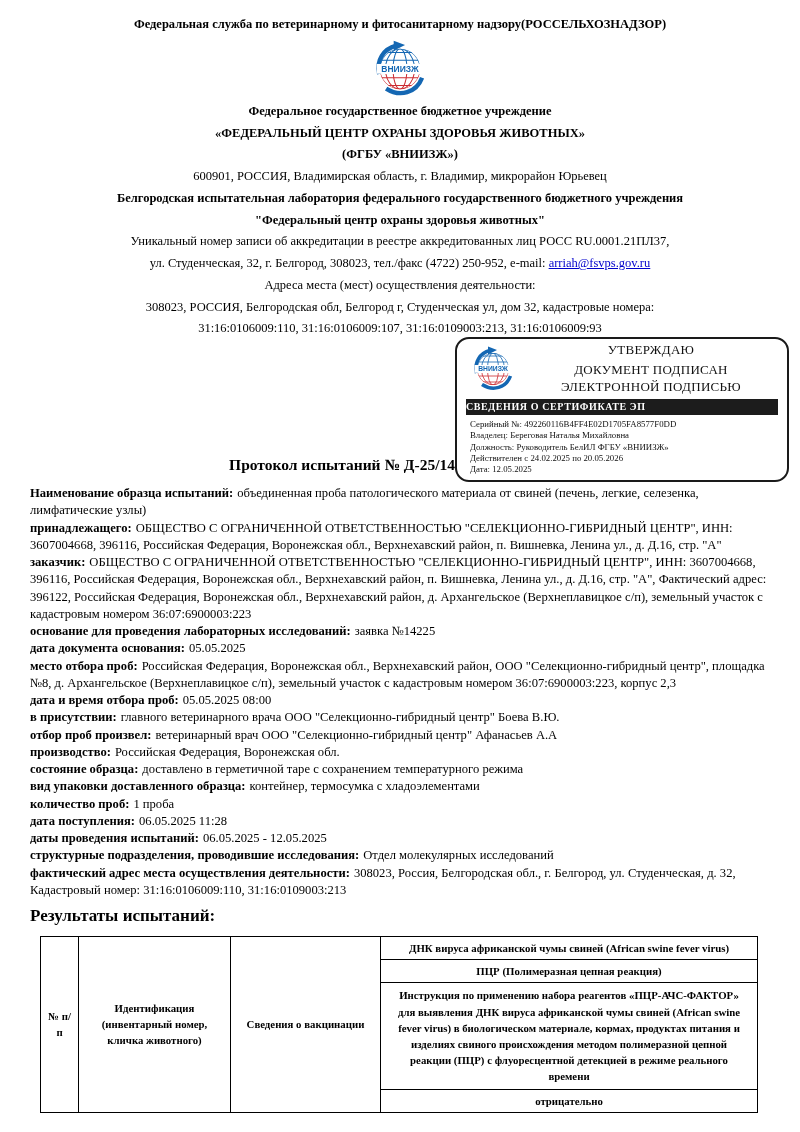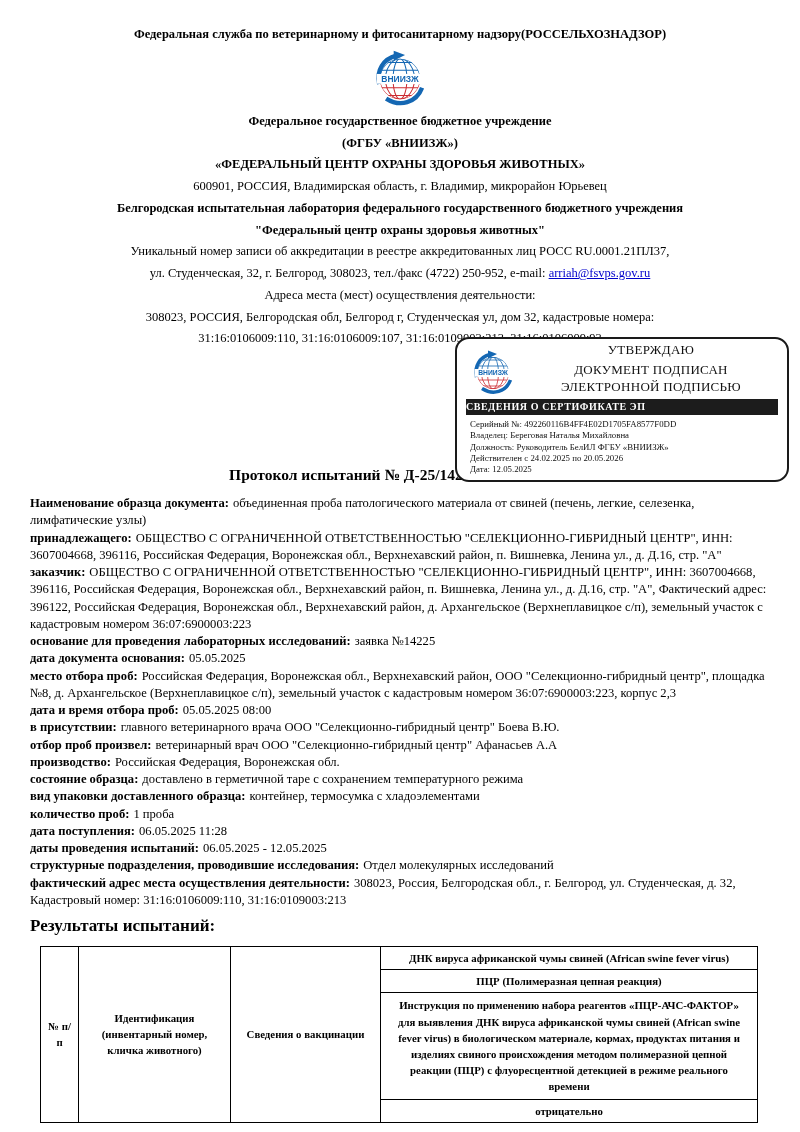"Федеральная служба по ветеринарному и" .page { padding: 12px 30px -> 2px 30px }
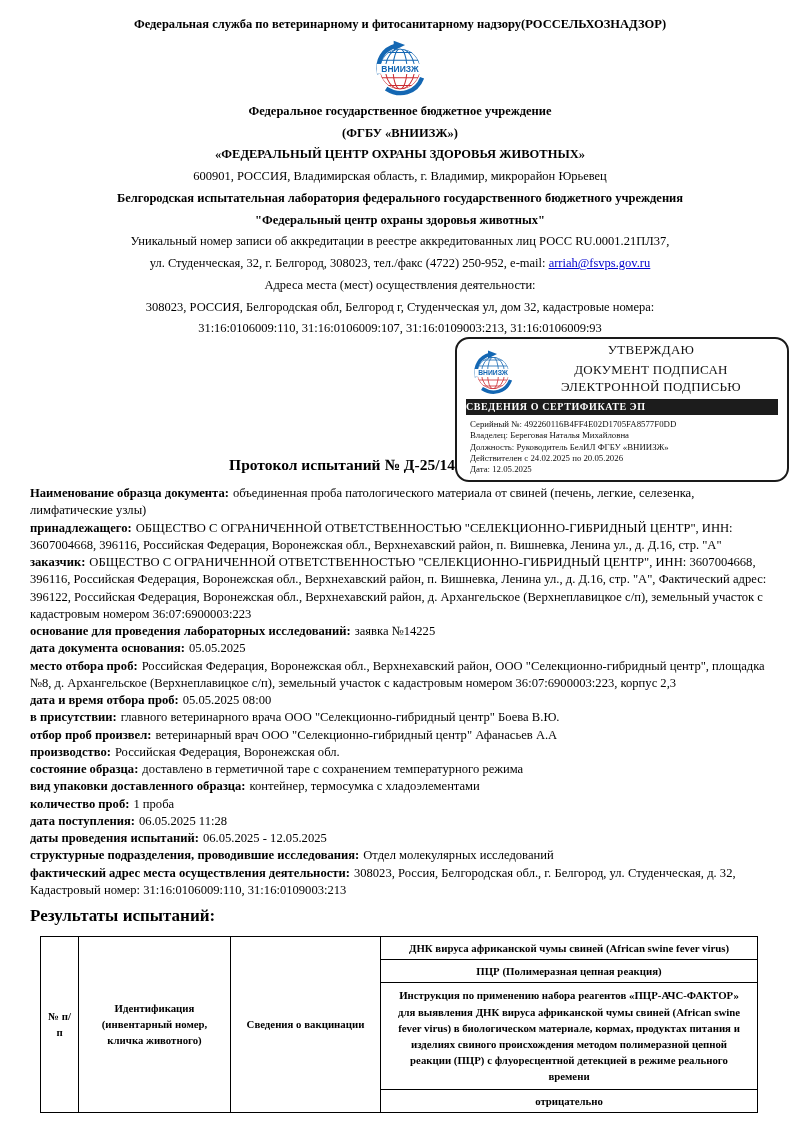"(ФГБУ «ВНИИЗЖ»)" div.hl { order: before "«ФЕДЕРАЛЬНЫЙ ЦЕНТР ОХРАНЫ ЗДОРОВЬЯ" -> after "«ФЕДЕРАЛЬНЫЙ ЦЕНТР ОХРАНЫ ЗДОРОВЬЯ" }
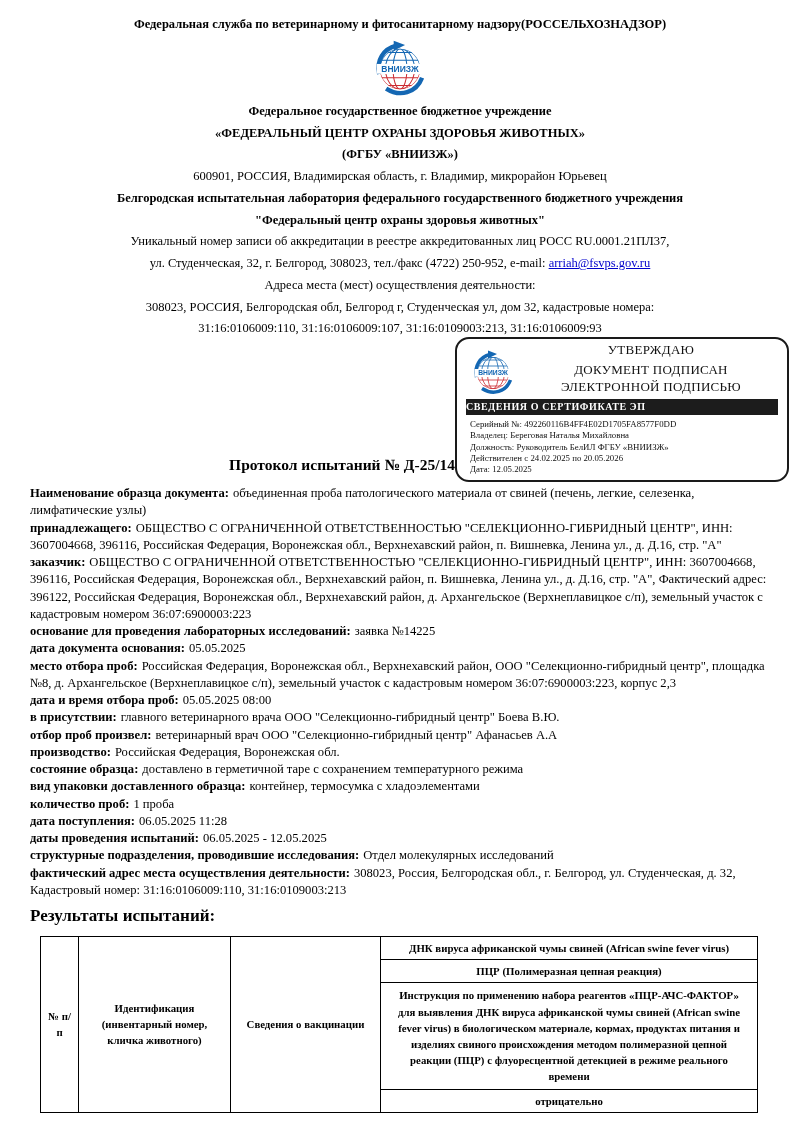"УТВЕРЖДАЮ" .stamp-top { align-items: flex-end -> center }
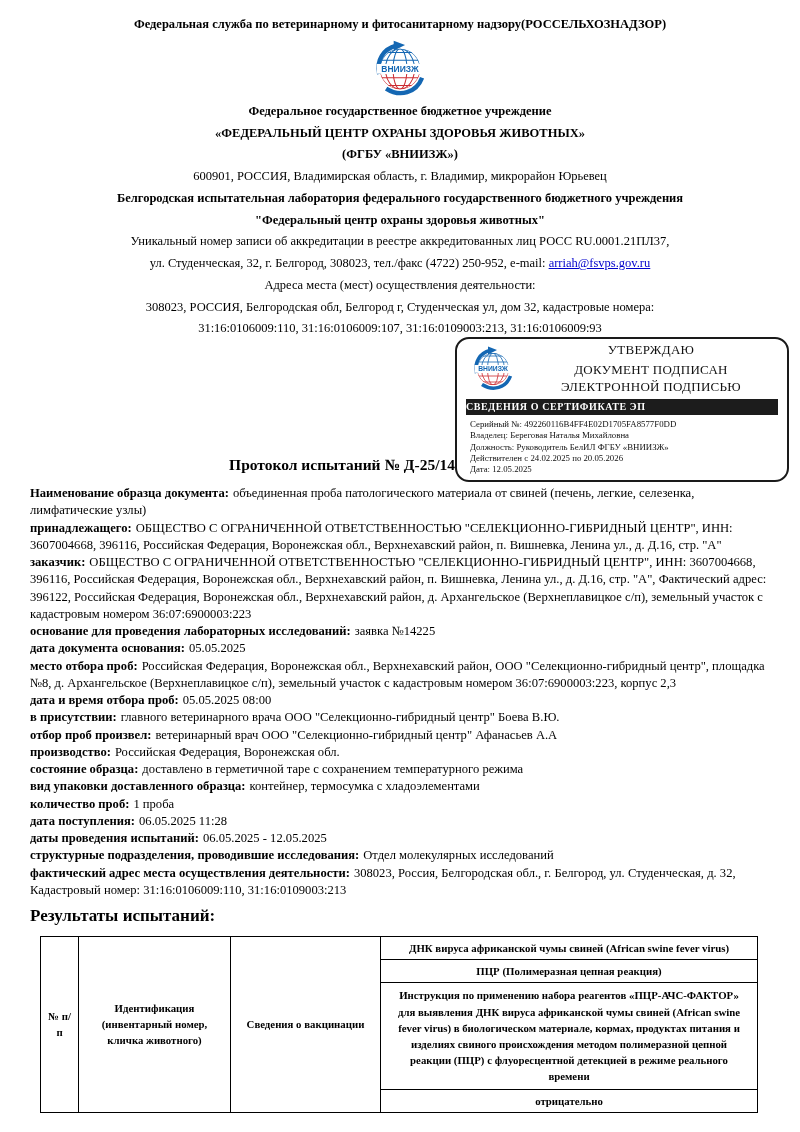"Наименование образца документа:" b.flabel { text: документа -> испытаний }
